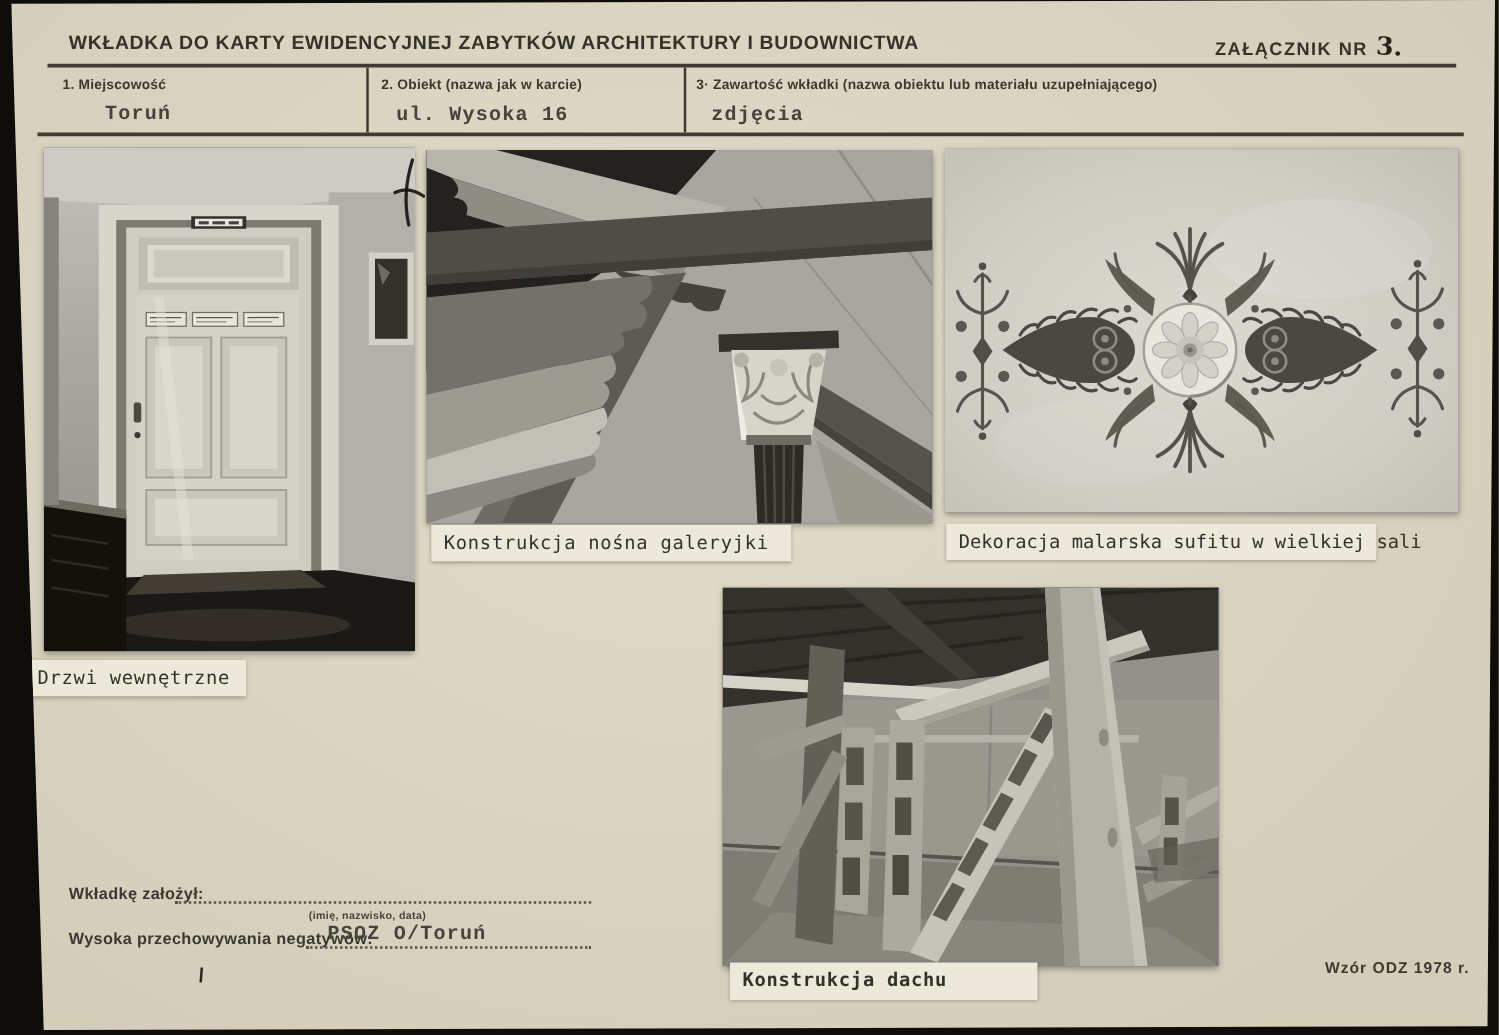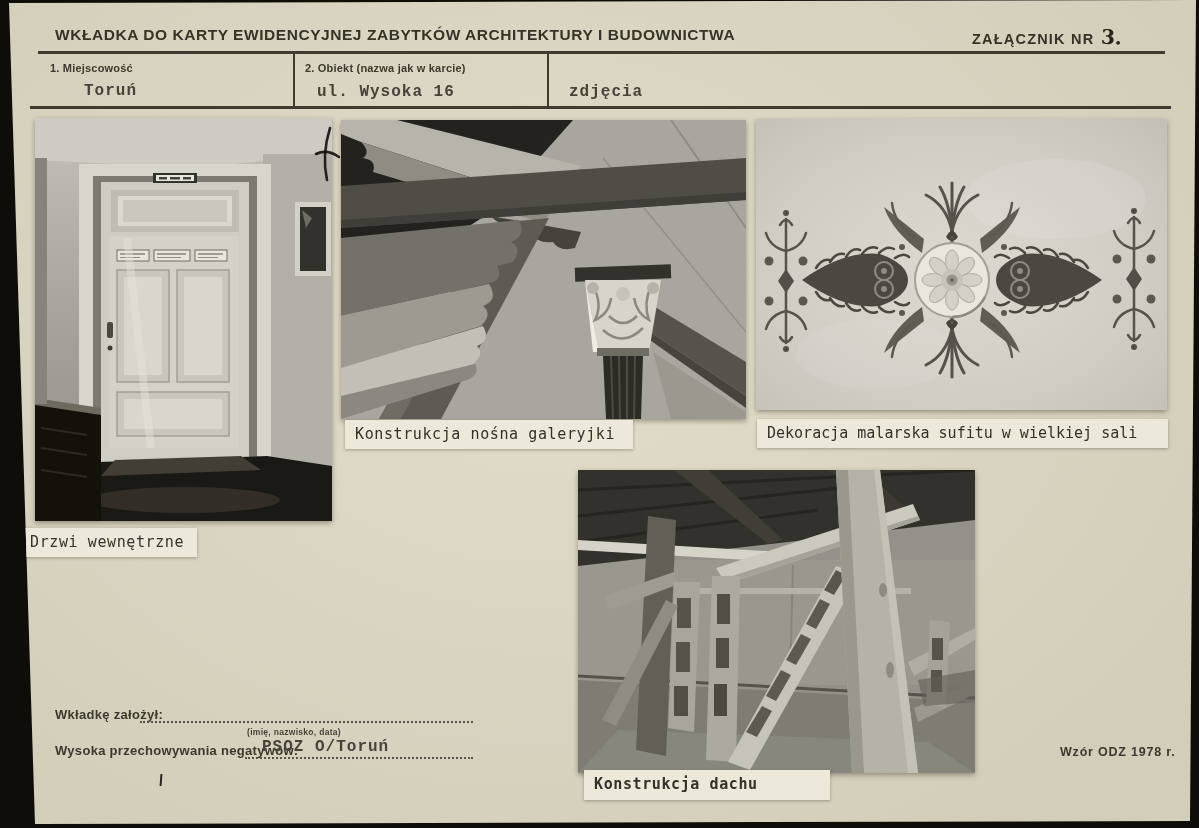"3· Zawartość wkładki (nazwa obiektu" div.f-label { html: none -> <div>3· Zawartość wkładki (nazwa obiektu lub materiału uzupełniającego)</div> }
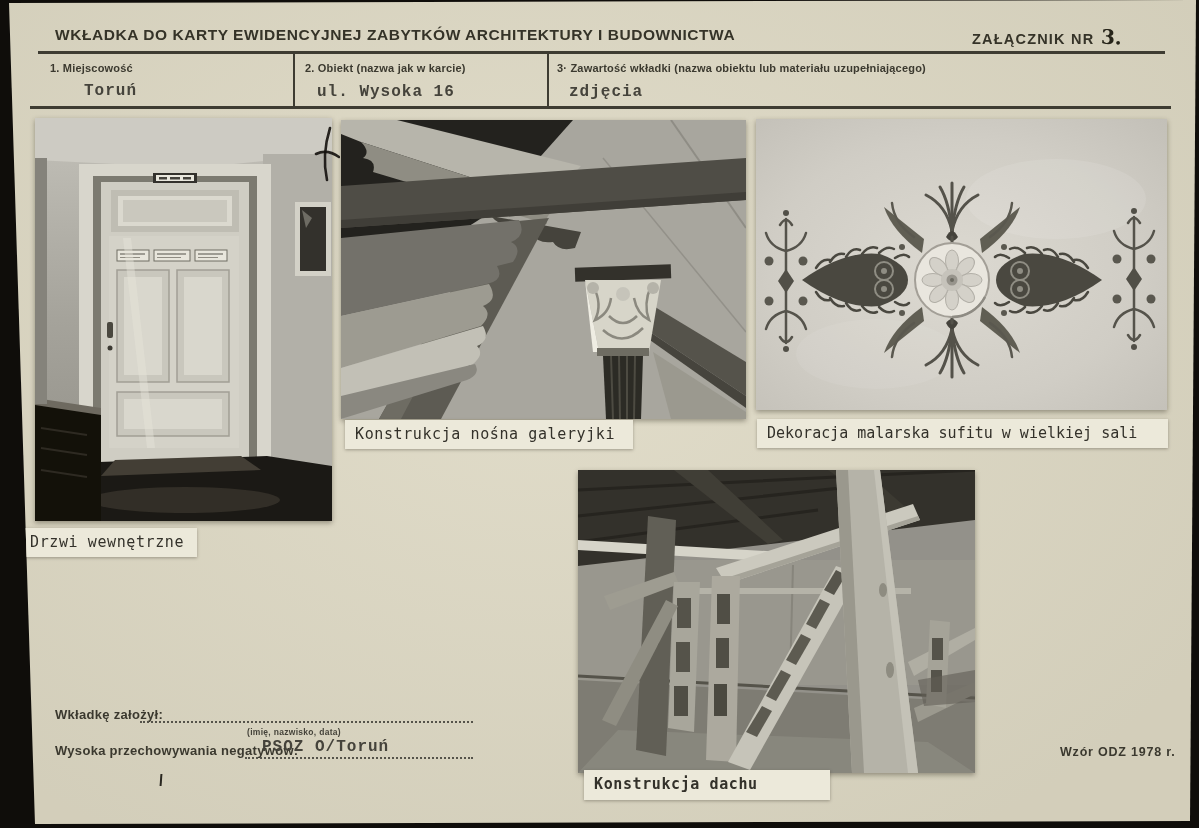"Dekoracja malarska sufitu w wielkiej" .c3 { width: 411px -> 344px }
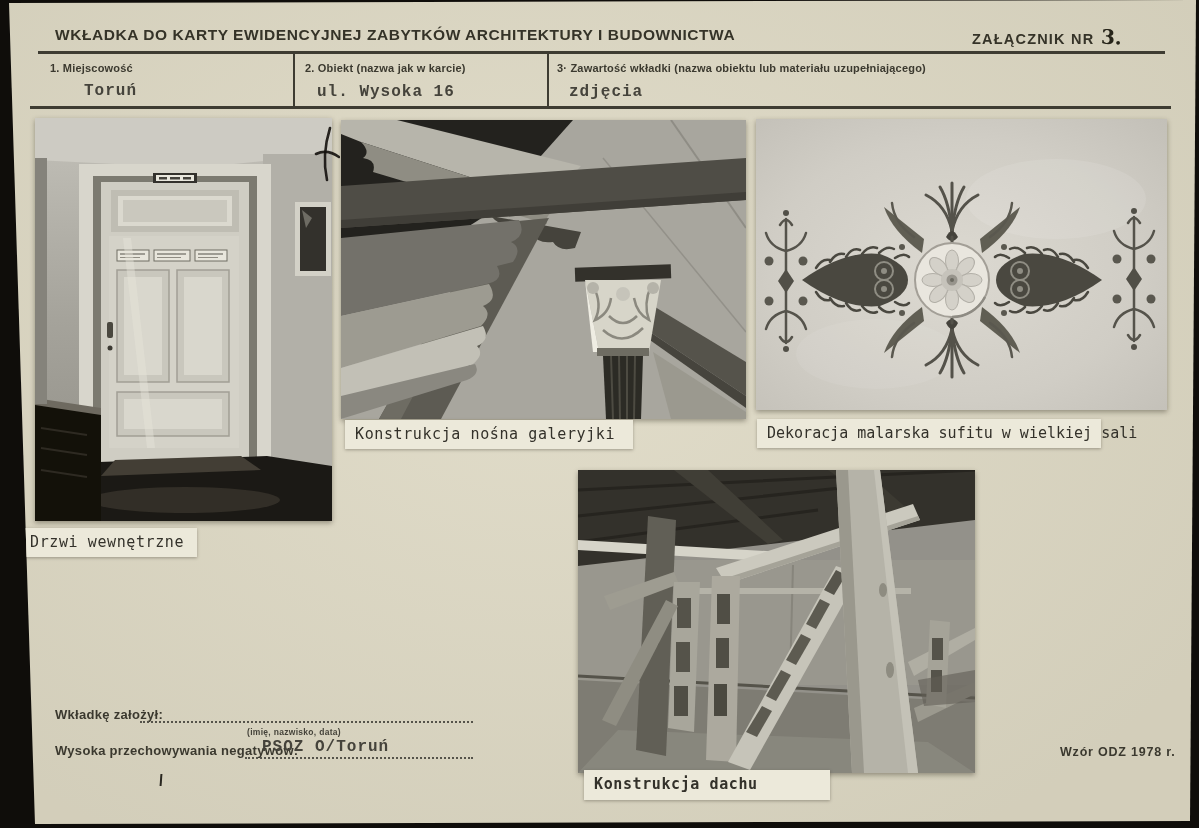"Wzór ODZ 1978 r." .version { top: 745px -> 767px }
